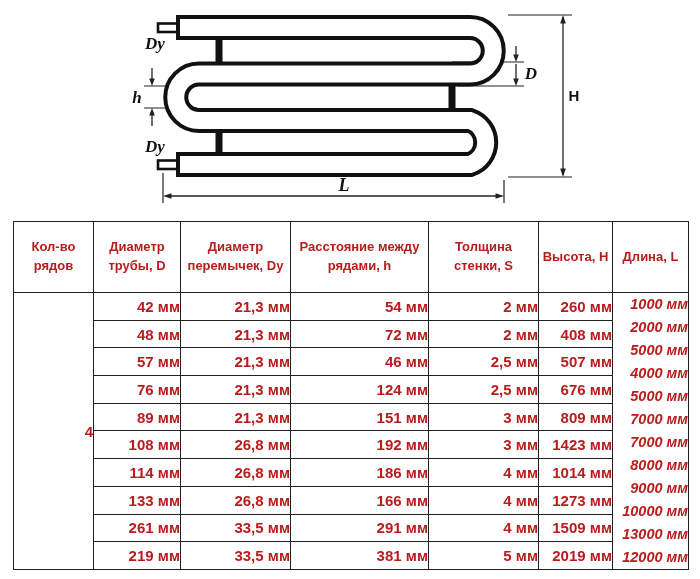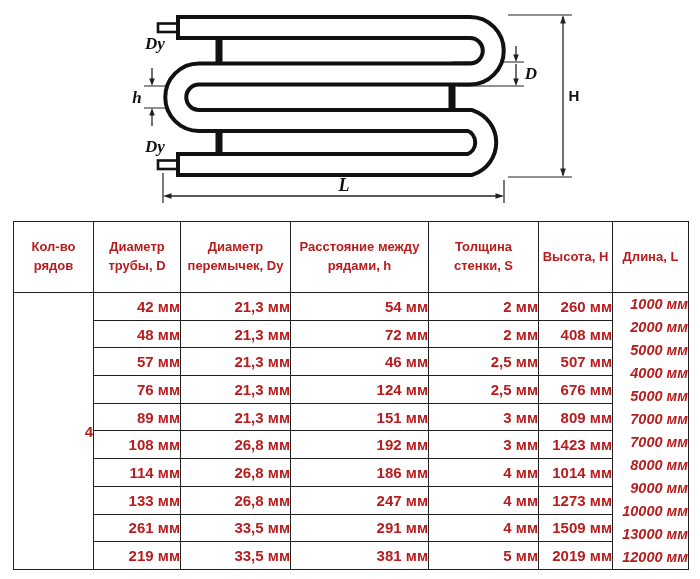"247 мм" td { text: 247 -> 166 }
